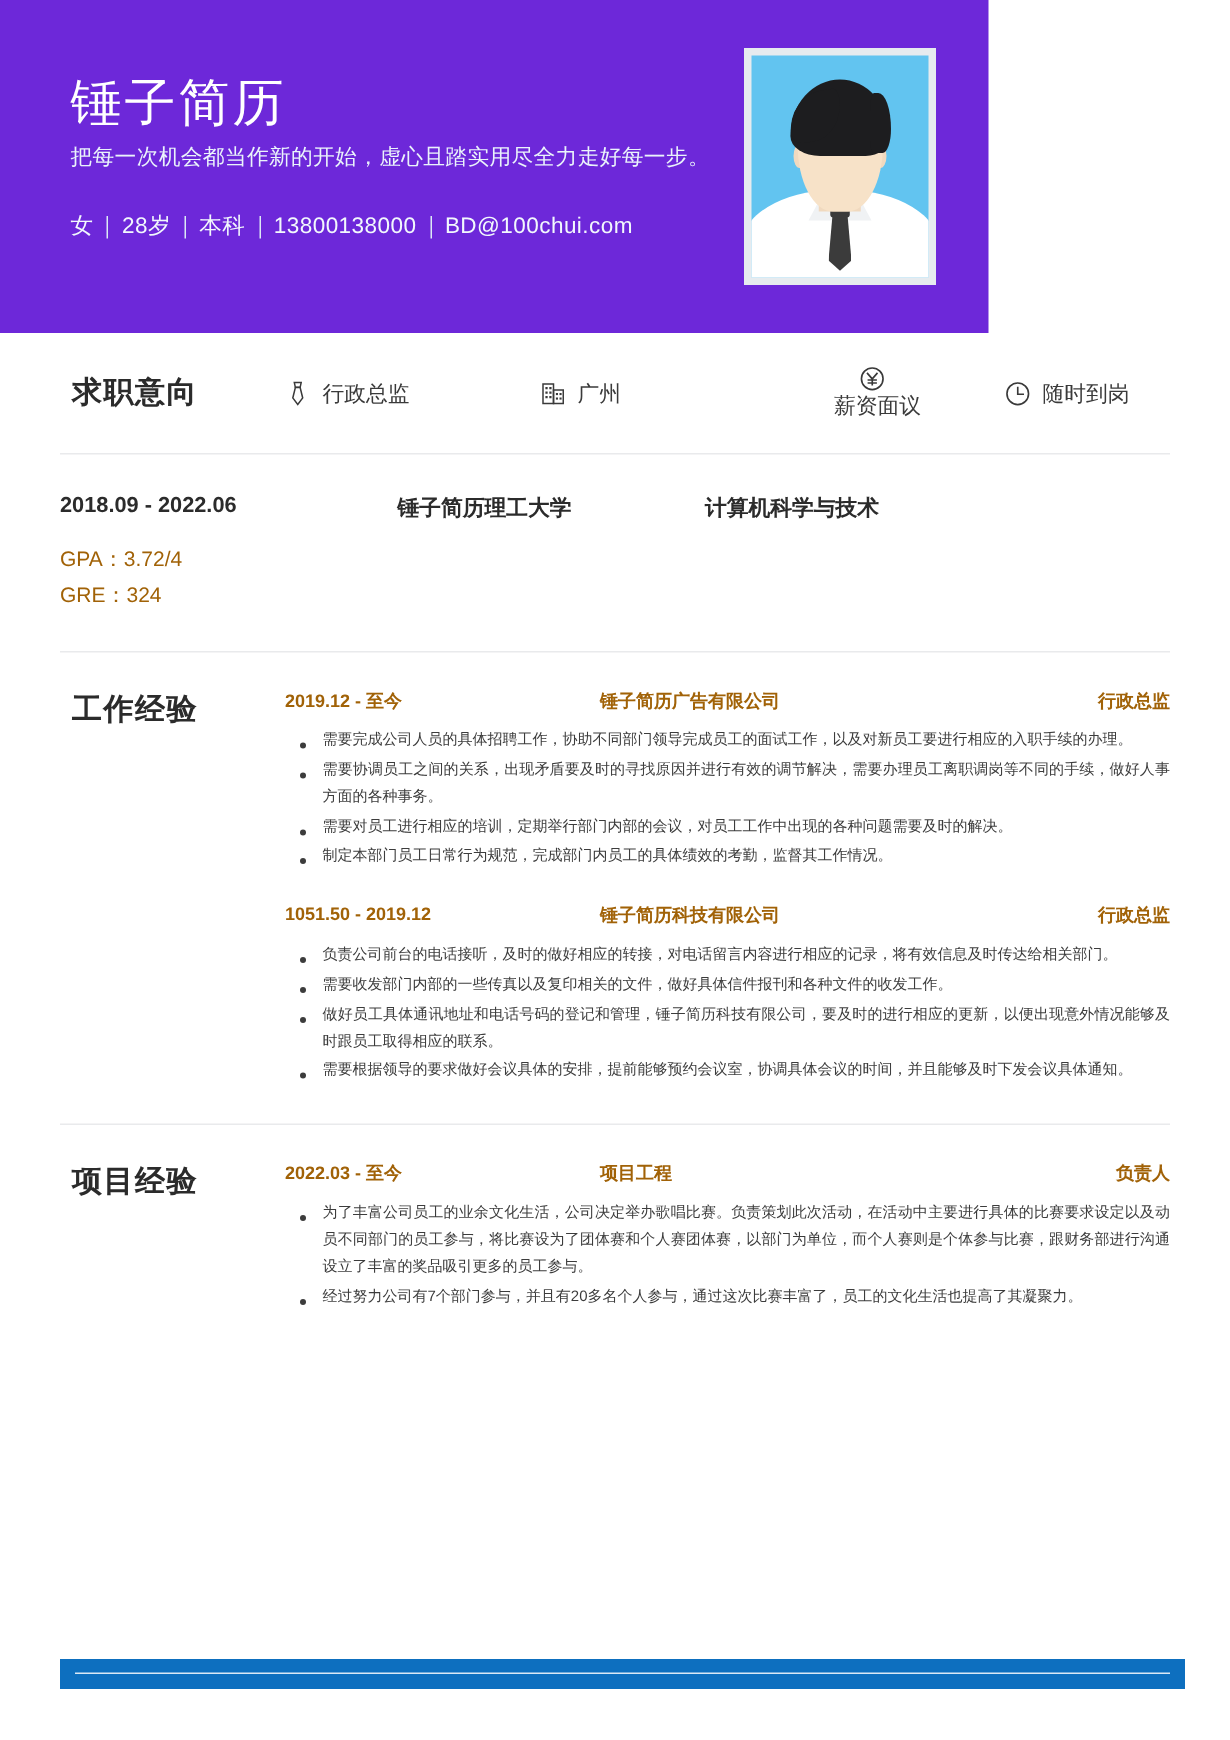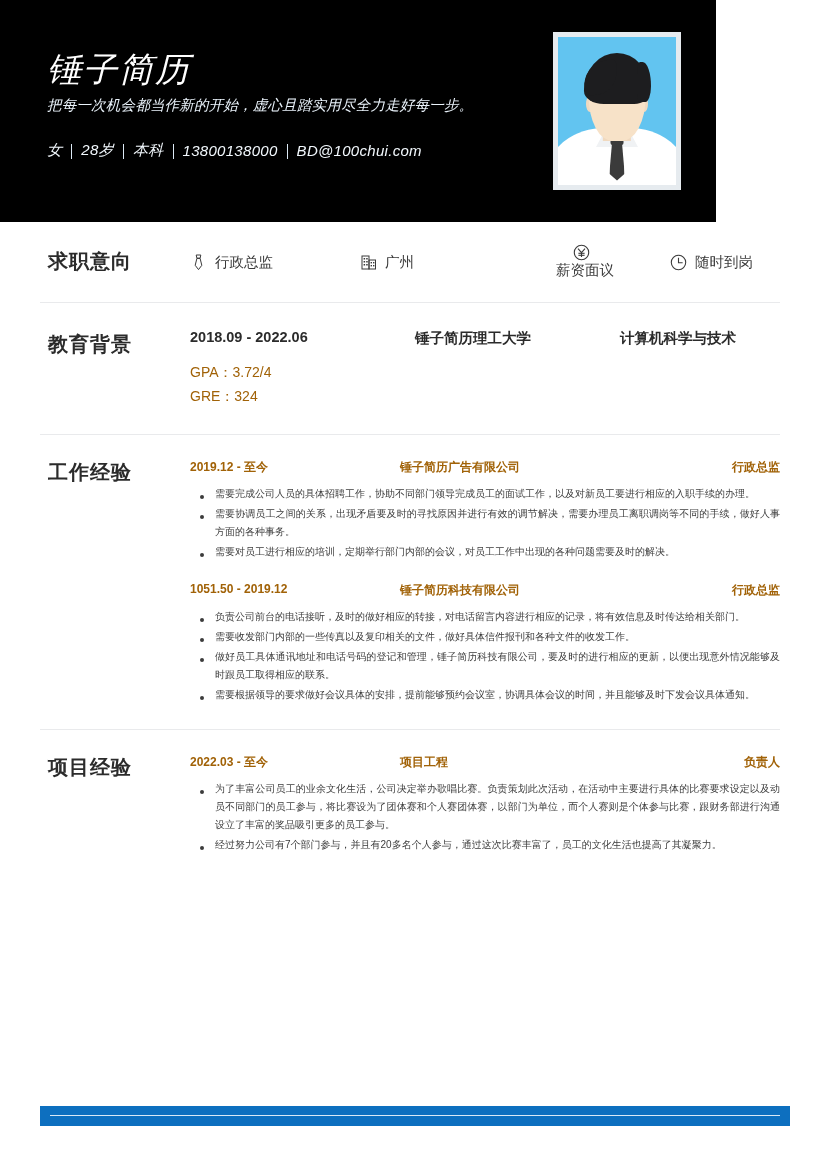"锤子简历" .header { background: #000000 -> #6d28d9; font-style: italic -> none; width: 716px -> 659px }
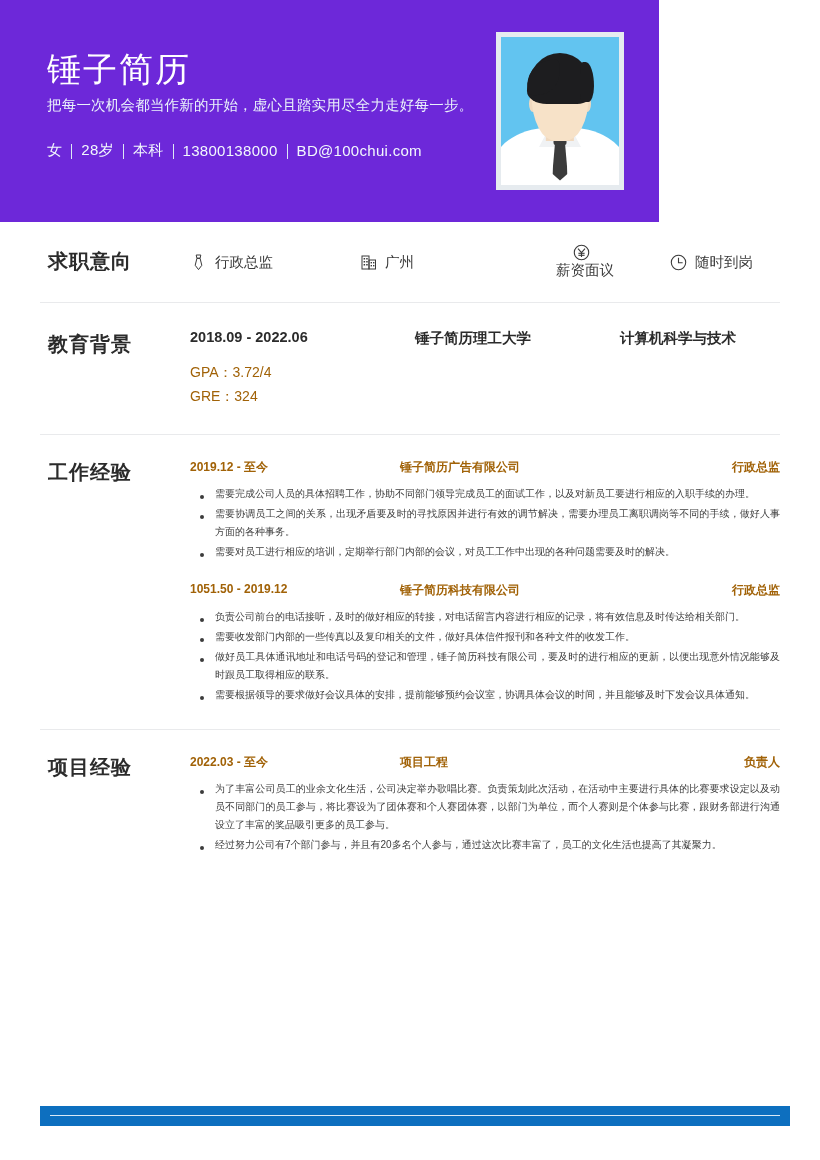"教育背景" div.sec-title { html: <div>教育背景</div> -> none }
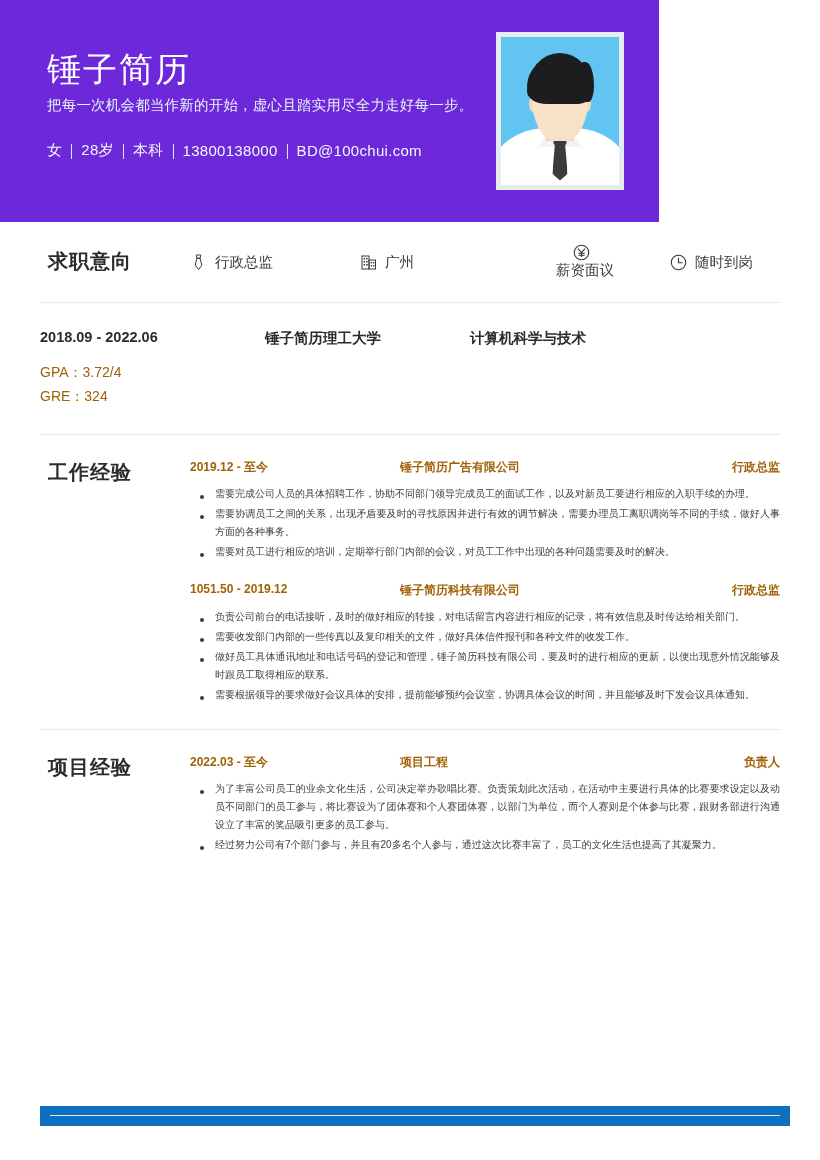"制定本部门员工日常行为规范，完成部门内员工的具体绩效的考勤，监督其工作情况。" li { html: none -> <li>制定本部门员工日常行为规范，完成部门内员工的具体绩效的考勤，监督其工作情况。</li> }
